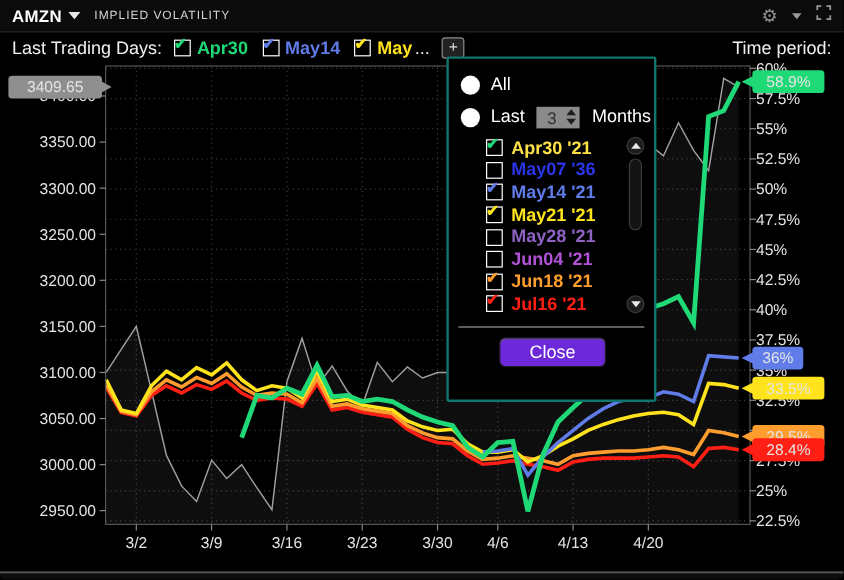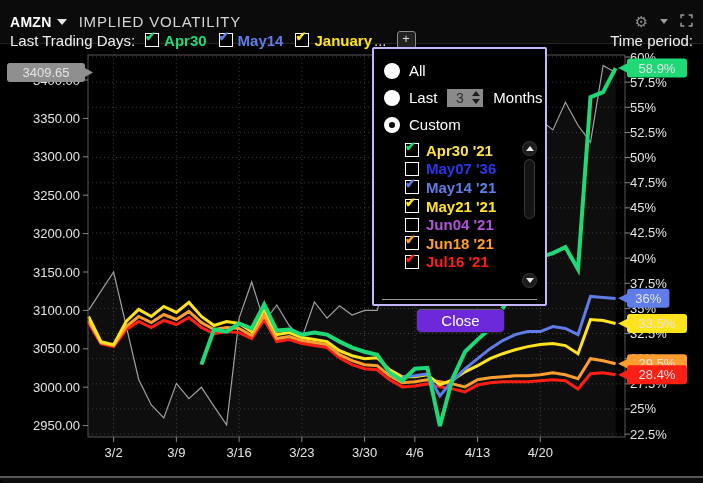"AMZN" .titlebar { height: 44px -> 27px }
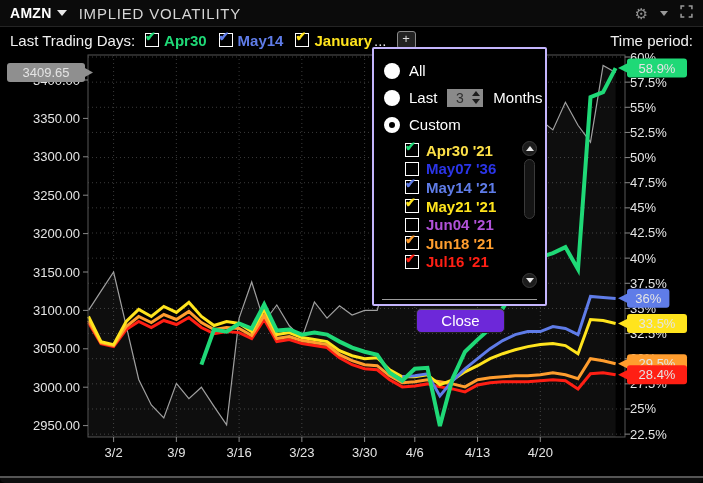"IMPLIED VOLATILITY" .page-title { font-size: 15px -> 10px }
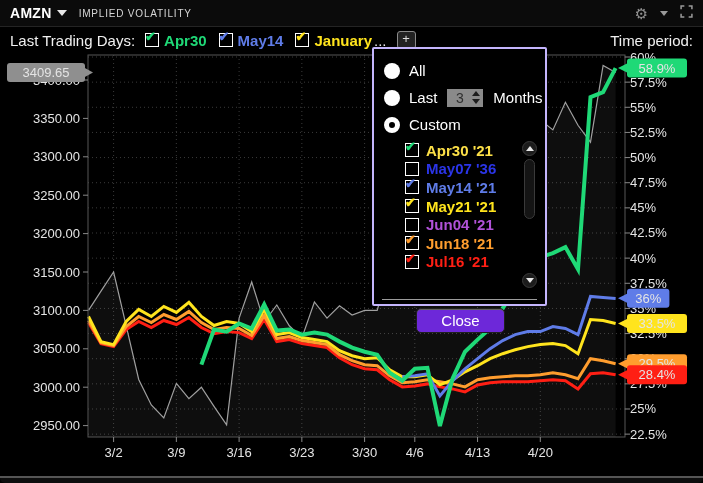"January" span { text: January -> May }
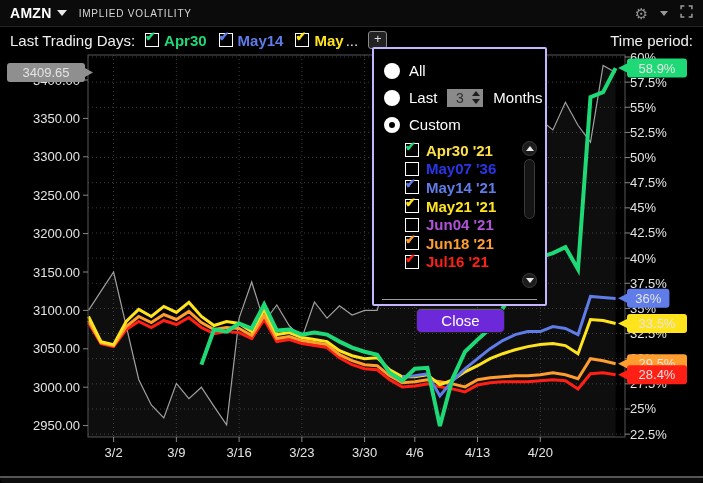"All" .dialog { border: 2px solid #c4b5fd -> 2px solid #0f766e; height: 259px -> 288px }
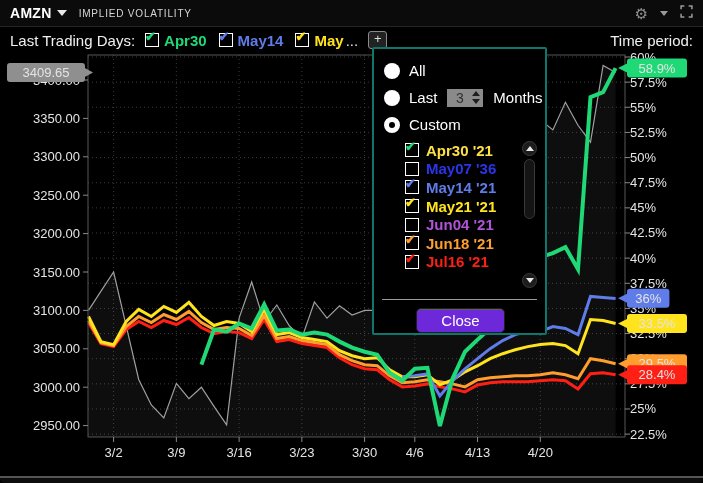"Custom" div.radio-row { html: <div> <span></span> <span>Custom</span> </div> -> none }
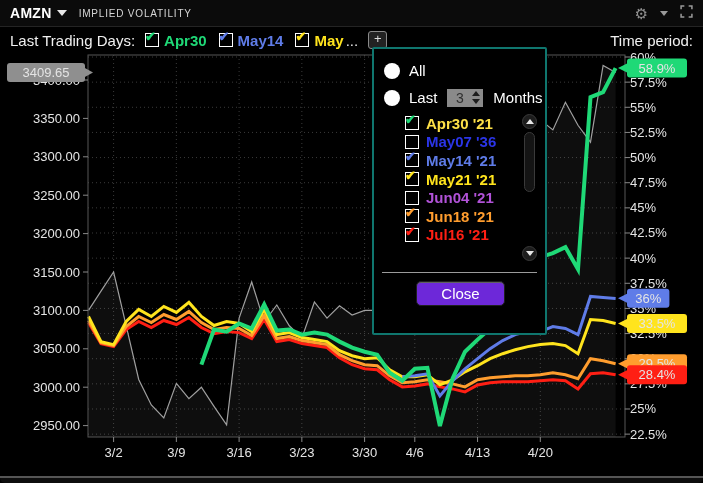"May28 '21" div.exp-row { html: none -> <div> <span></span> <span>May28 '21</span> </div> }
